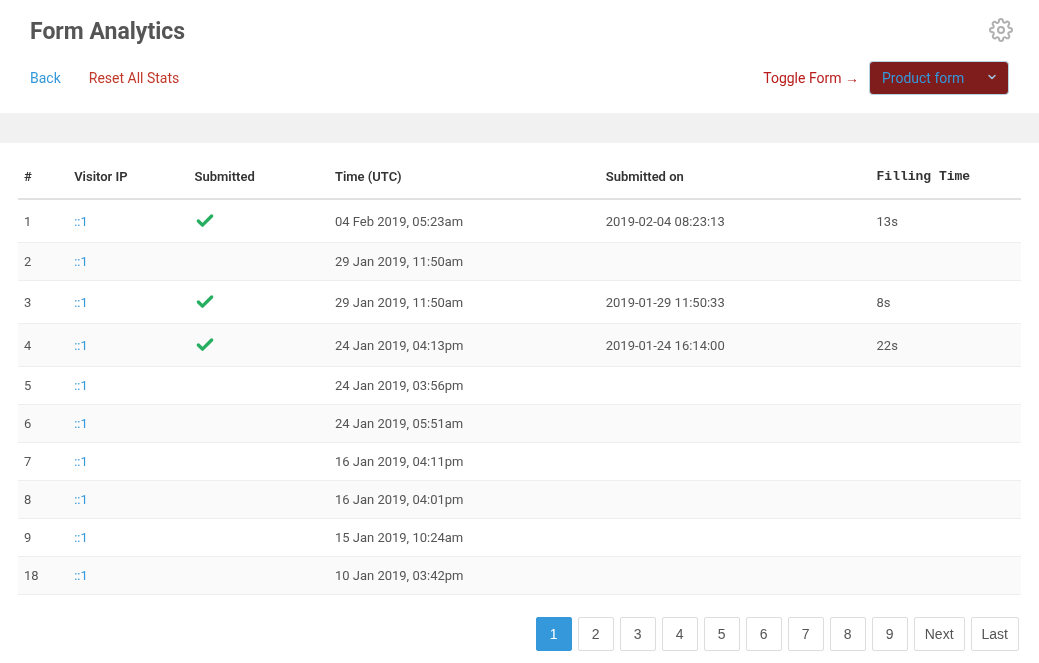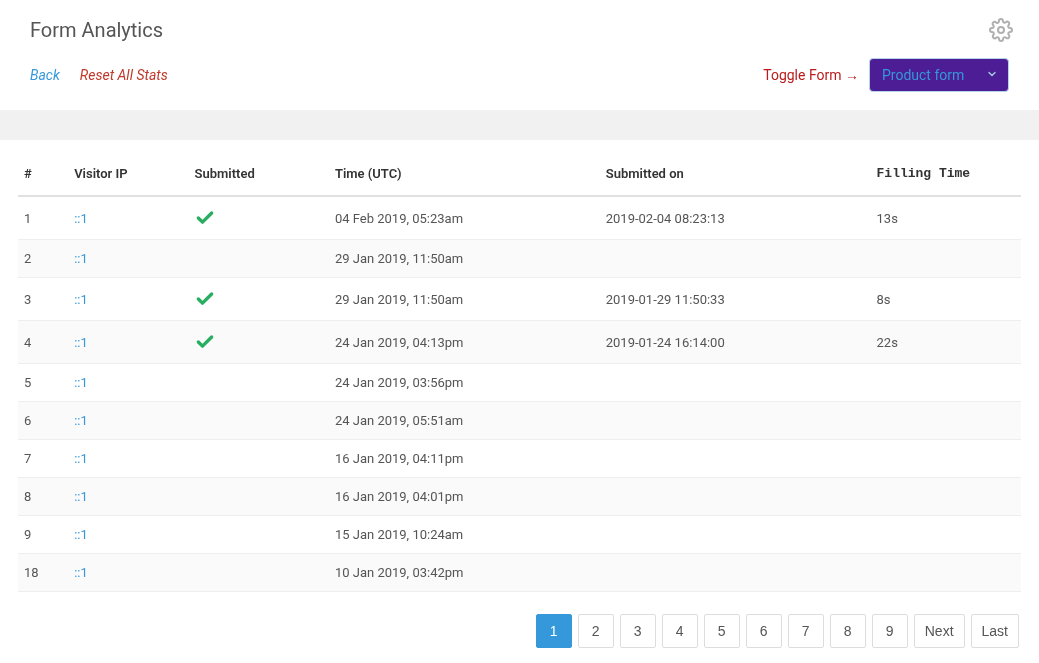"Form Analytics" .page-title { font-size: 20px -> 23px; font-weight: 400 -> 700 }
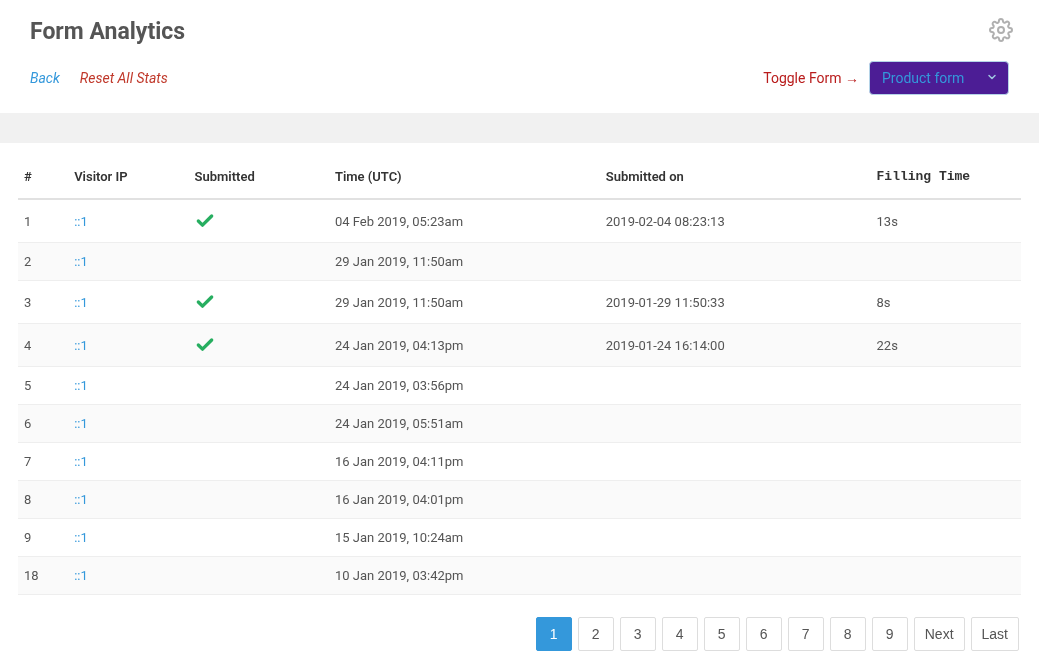"Back" .header-left { font-style: italic -> none; gap: 12px -> 20px }
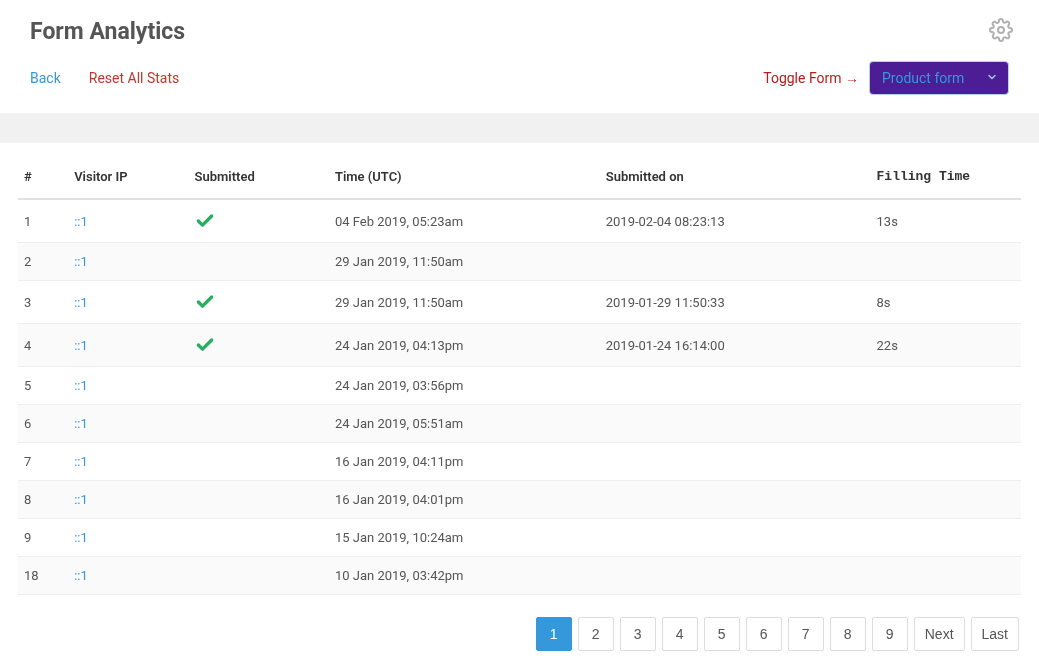"Product form" .form-select { background: #4c1d95 -> #7f1d1d }
